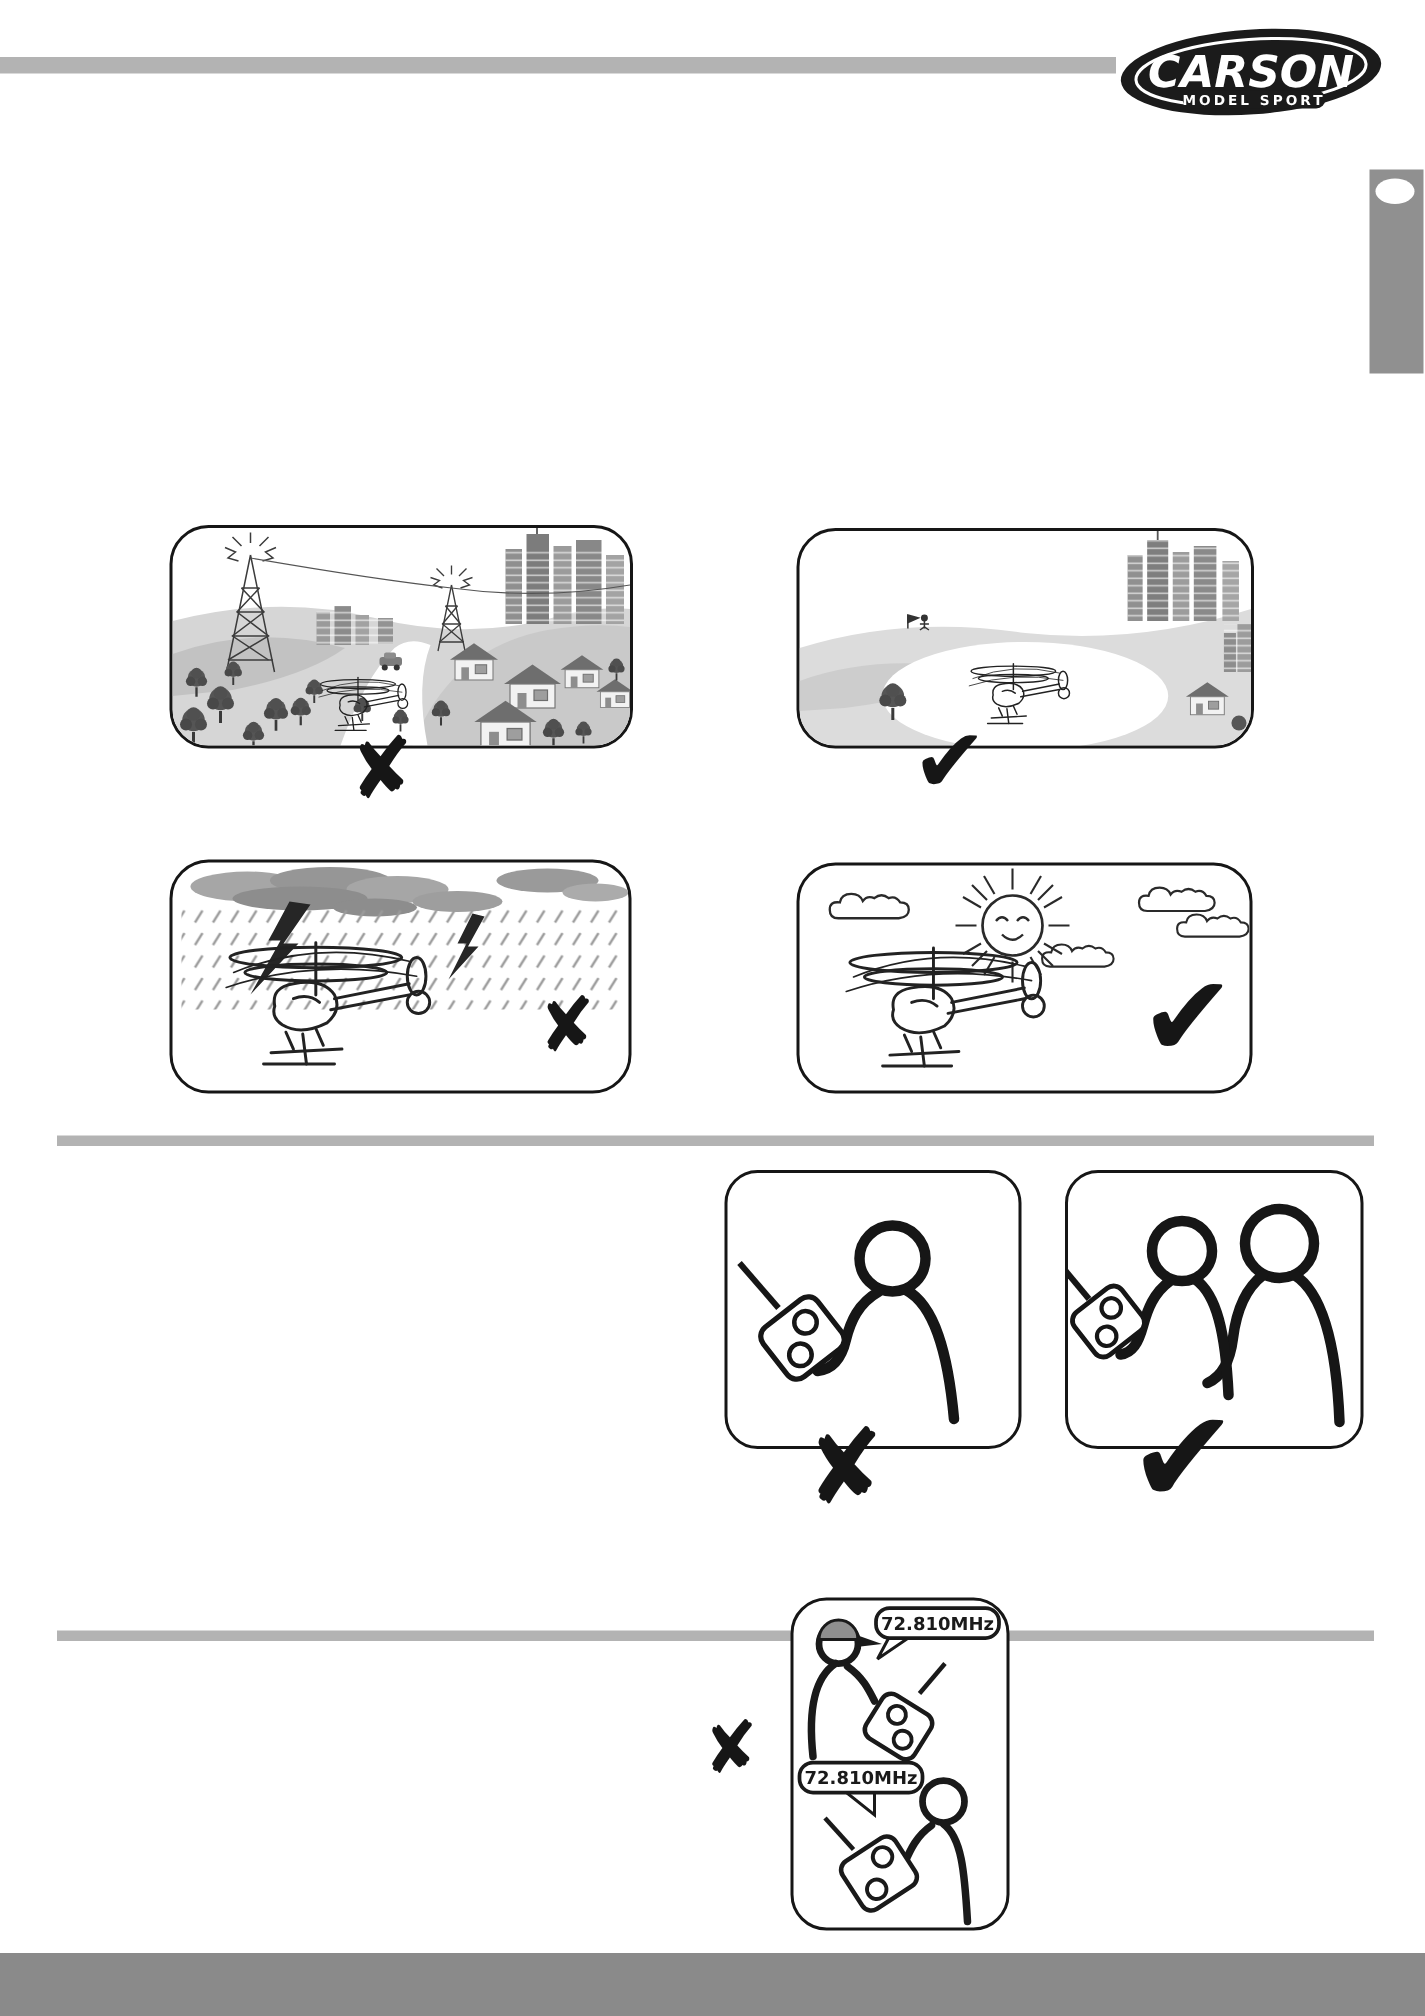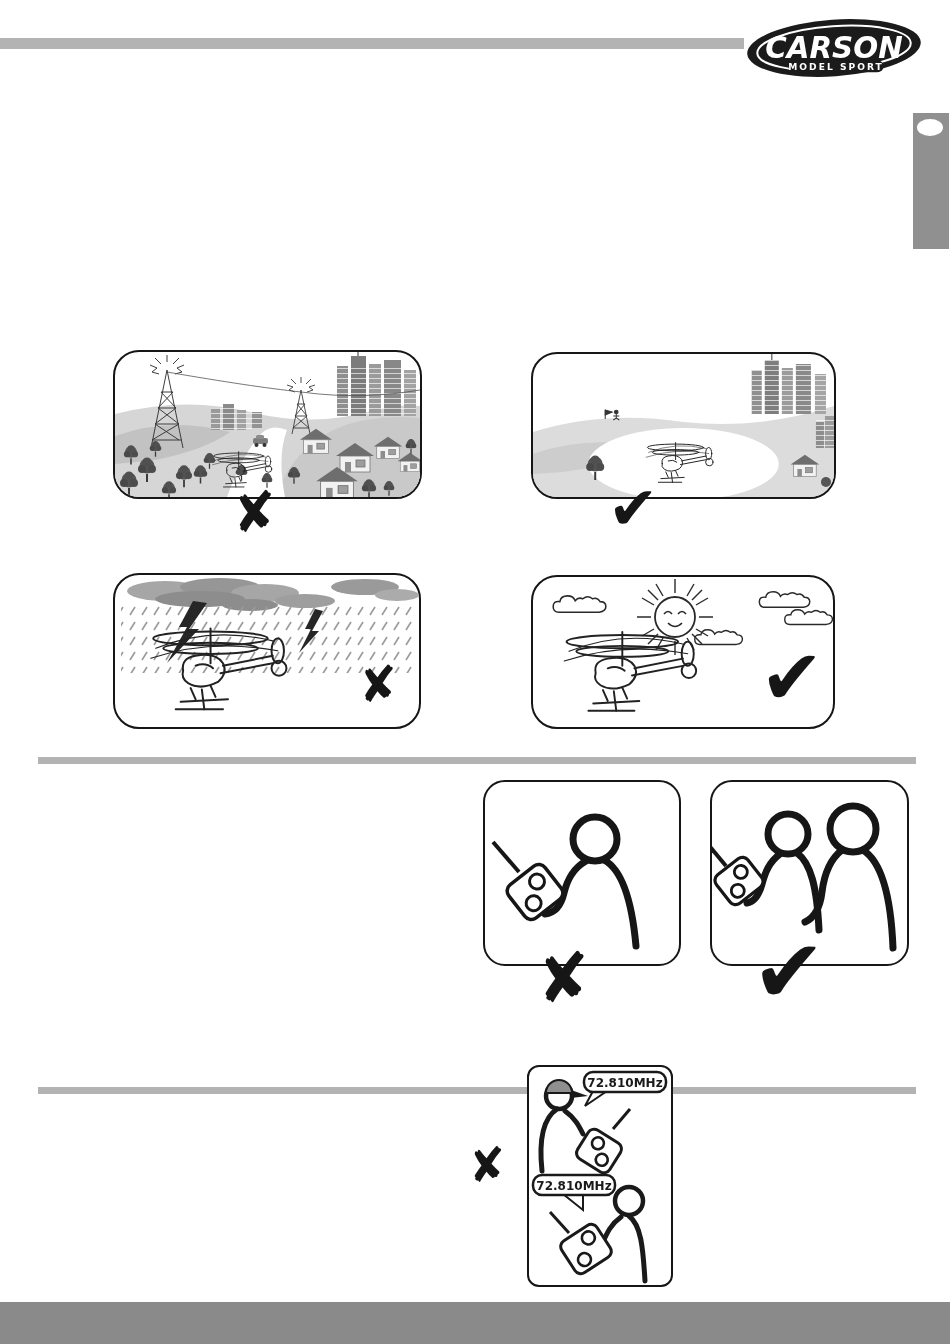"72.810MHz" .p-freq { border-radius: 12px -> 24px }
